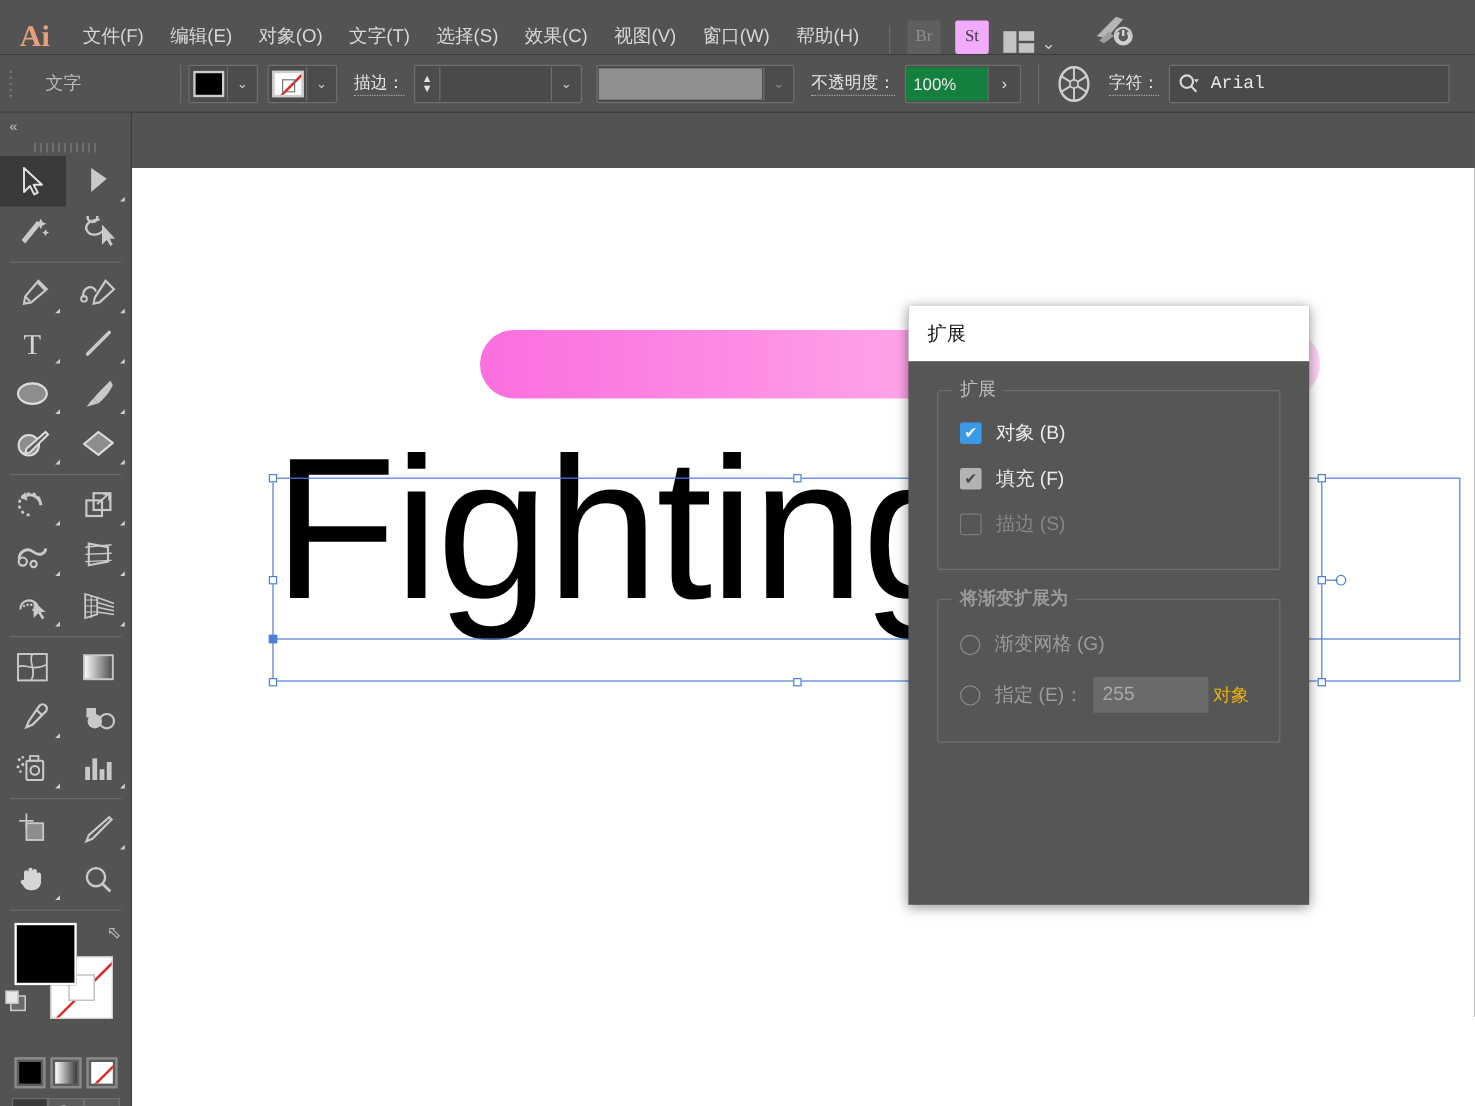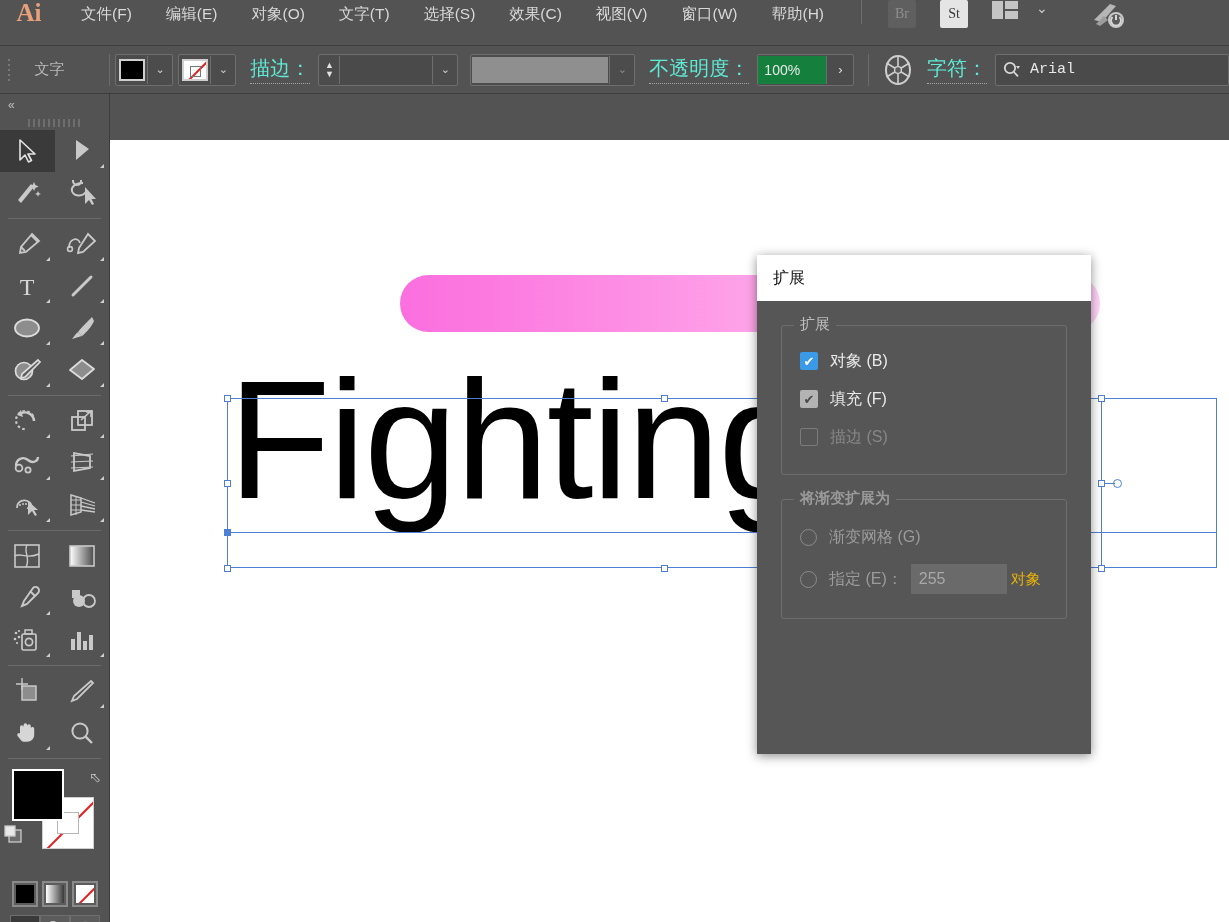"Ai" .menubar { align-items: flex-start -> flex-end; gap: 12px -> none }
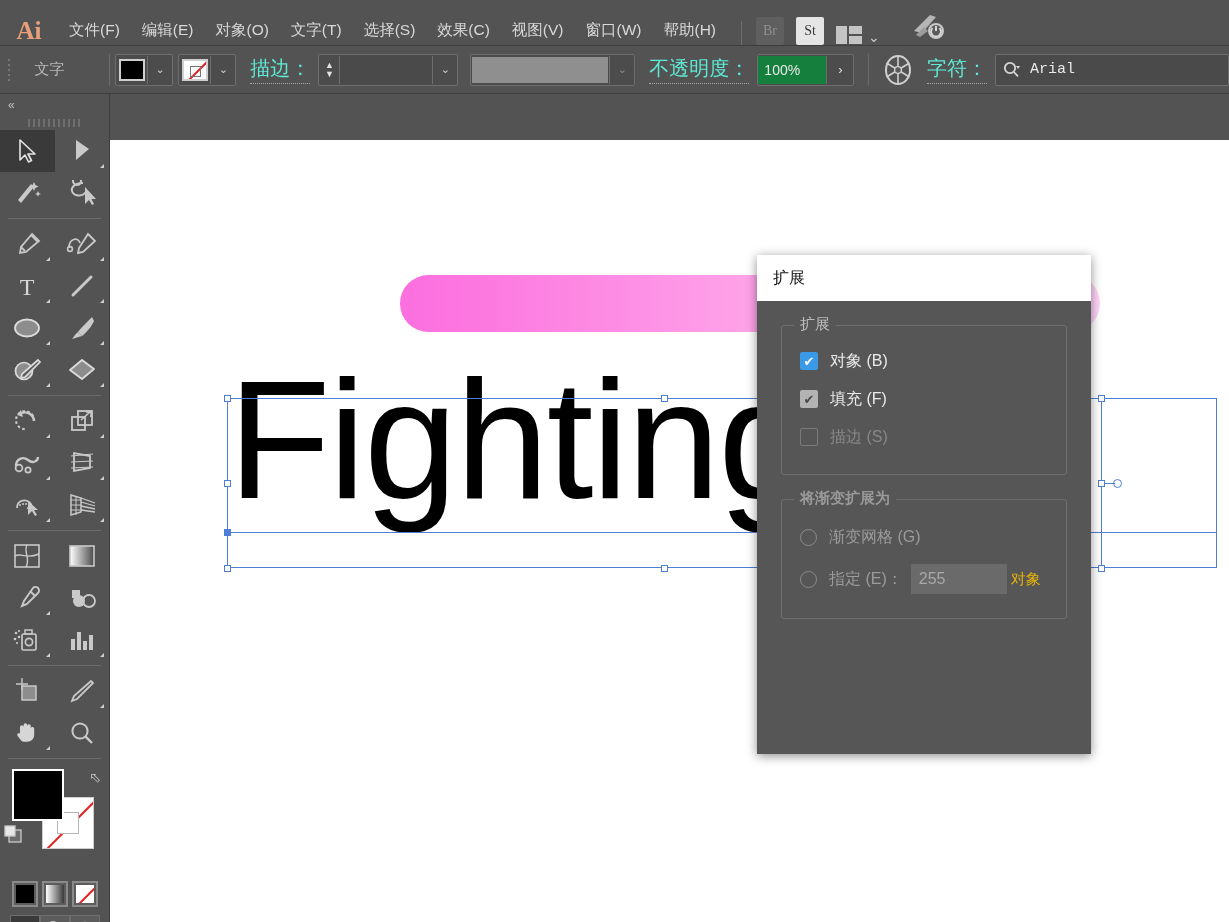"St" .badge-st { background: #e5e5e5 -> #f0abfc }
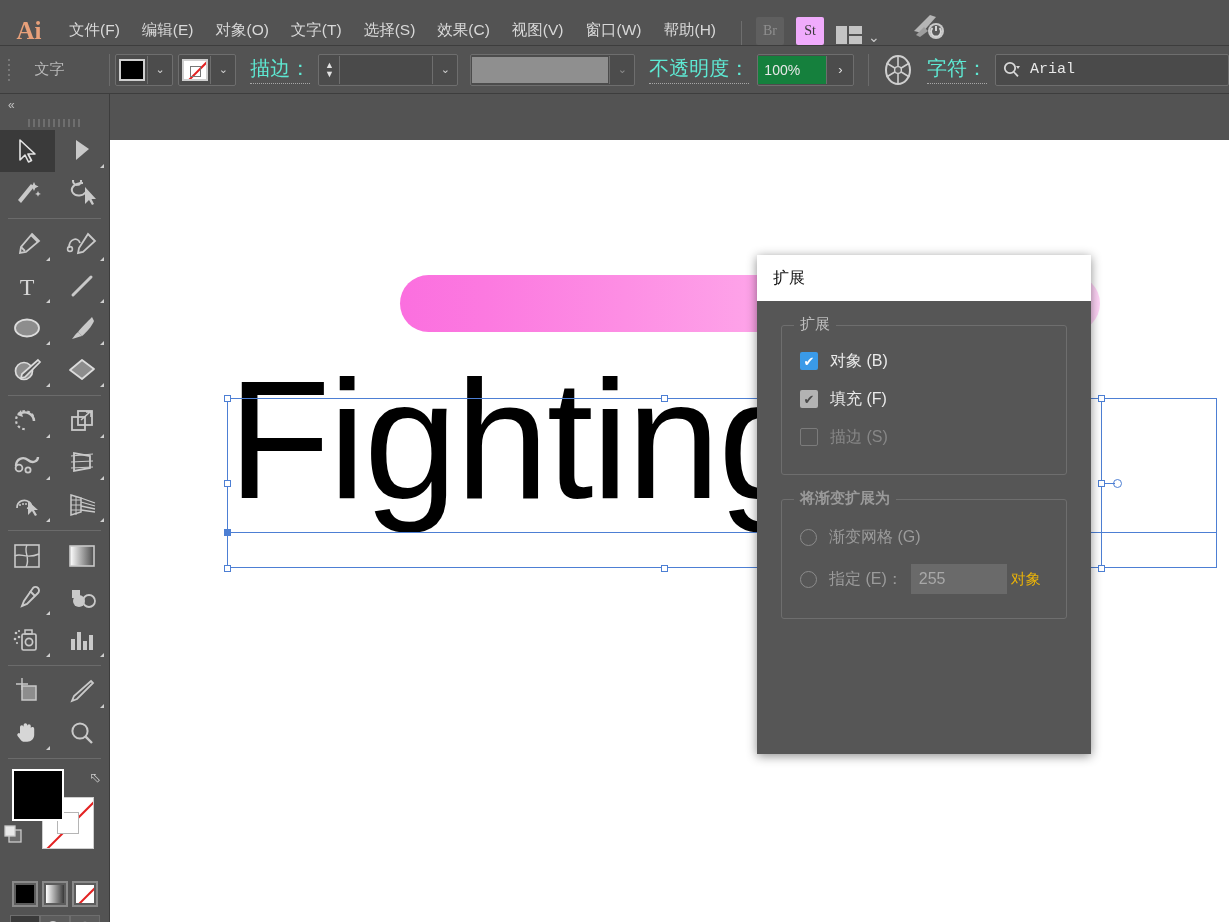"描边：" .cb-text { color: #5eead4 -> #e5e5e5; font-size: 20px -> 14px }
